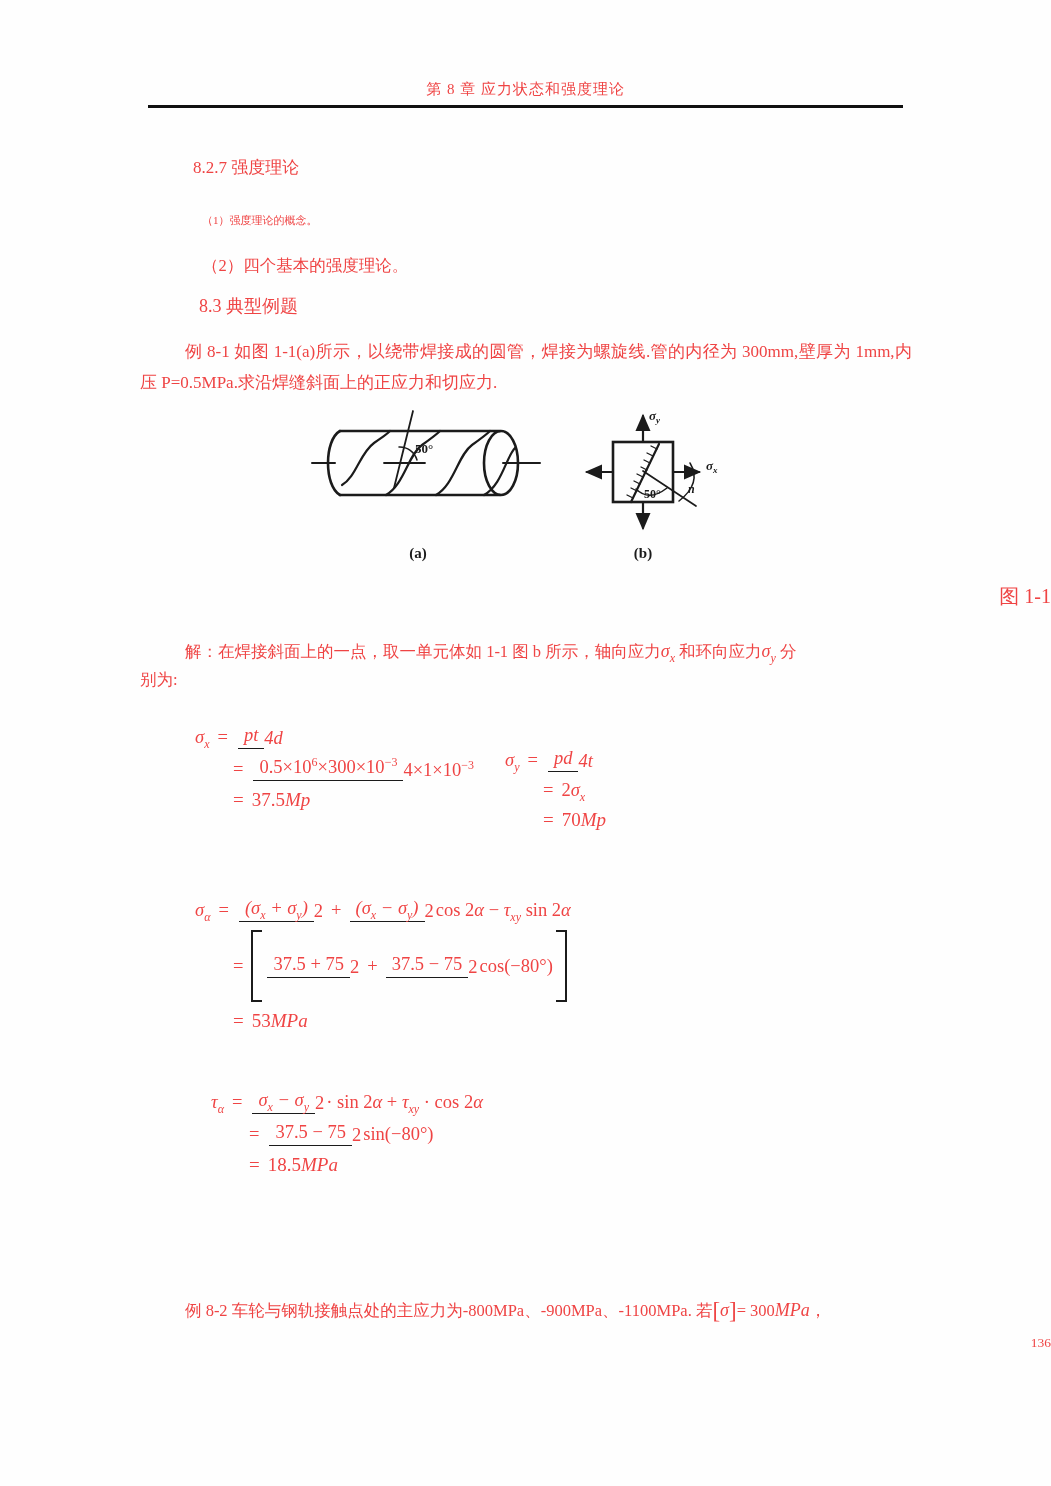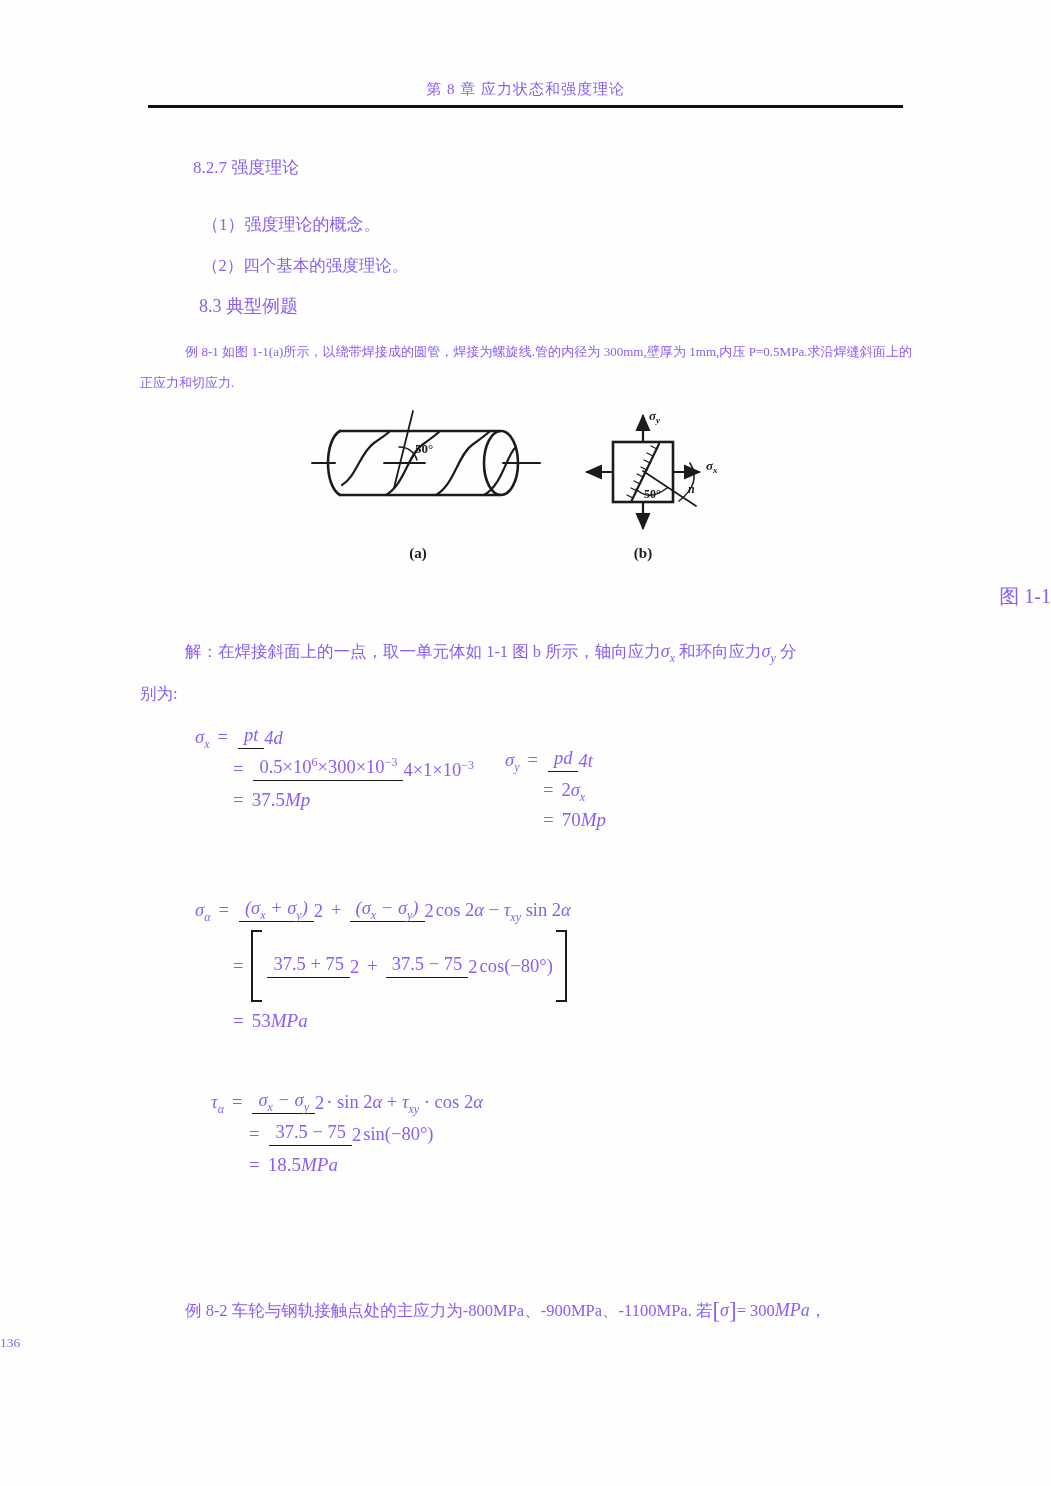"第 8 章 应力状态和强度理论" .page { color: #8b5cf6 -> #ef4444 }
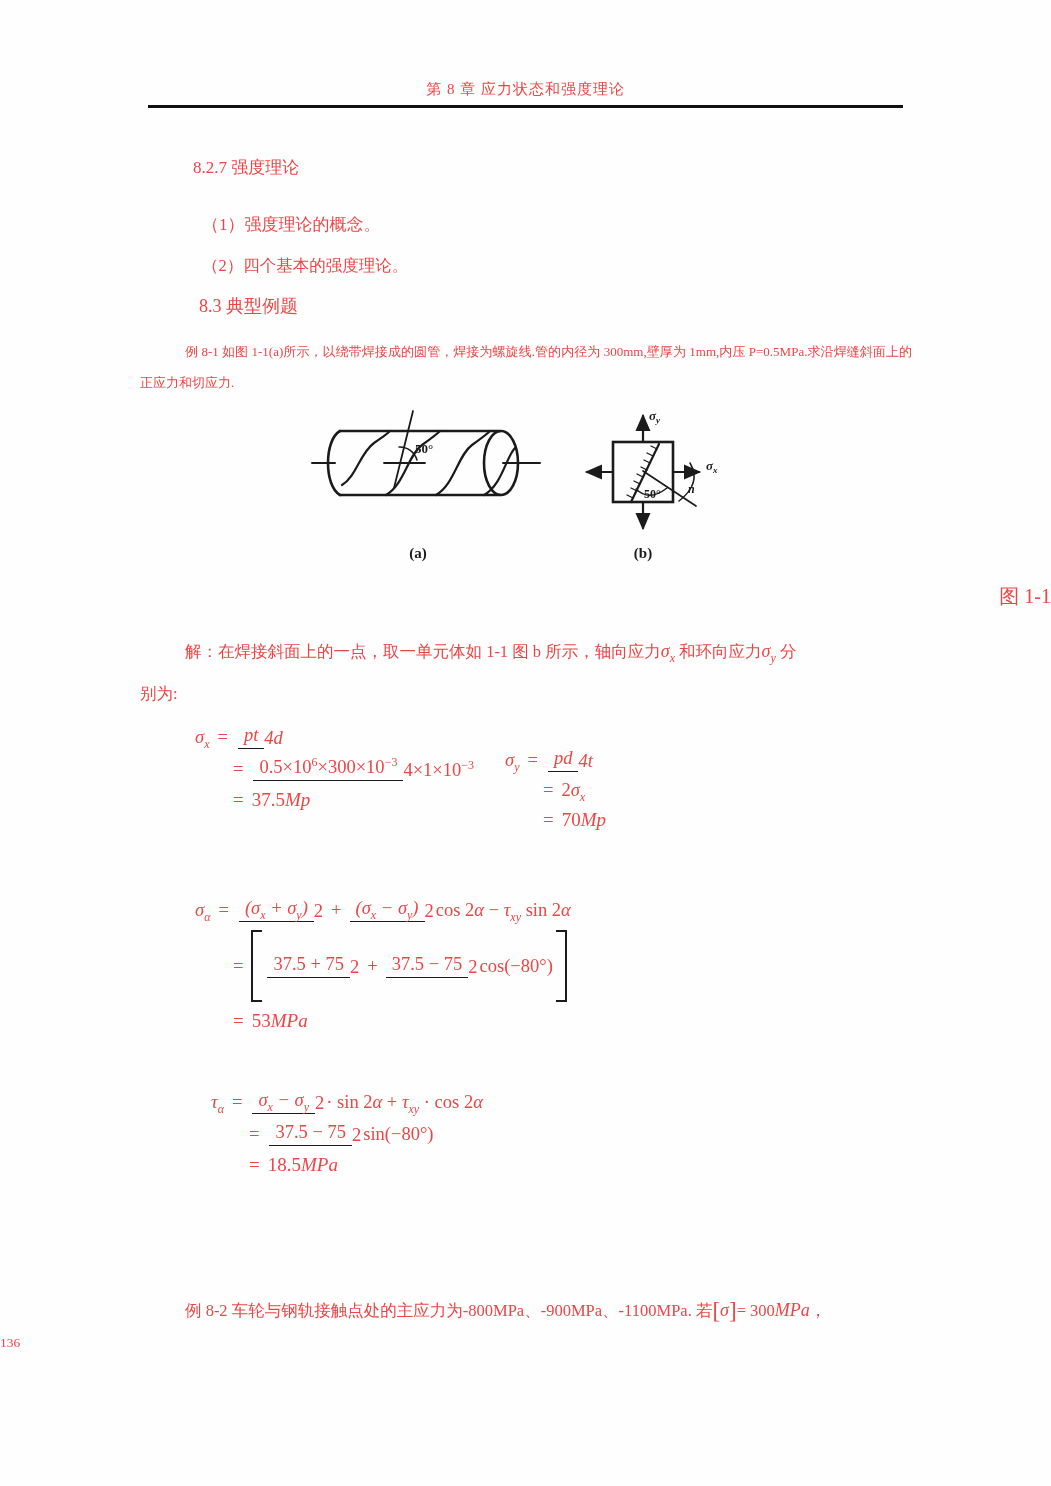"（1）强度理论的概念。" .item1 { font-size: 17px -> 11px }
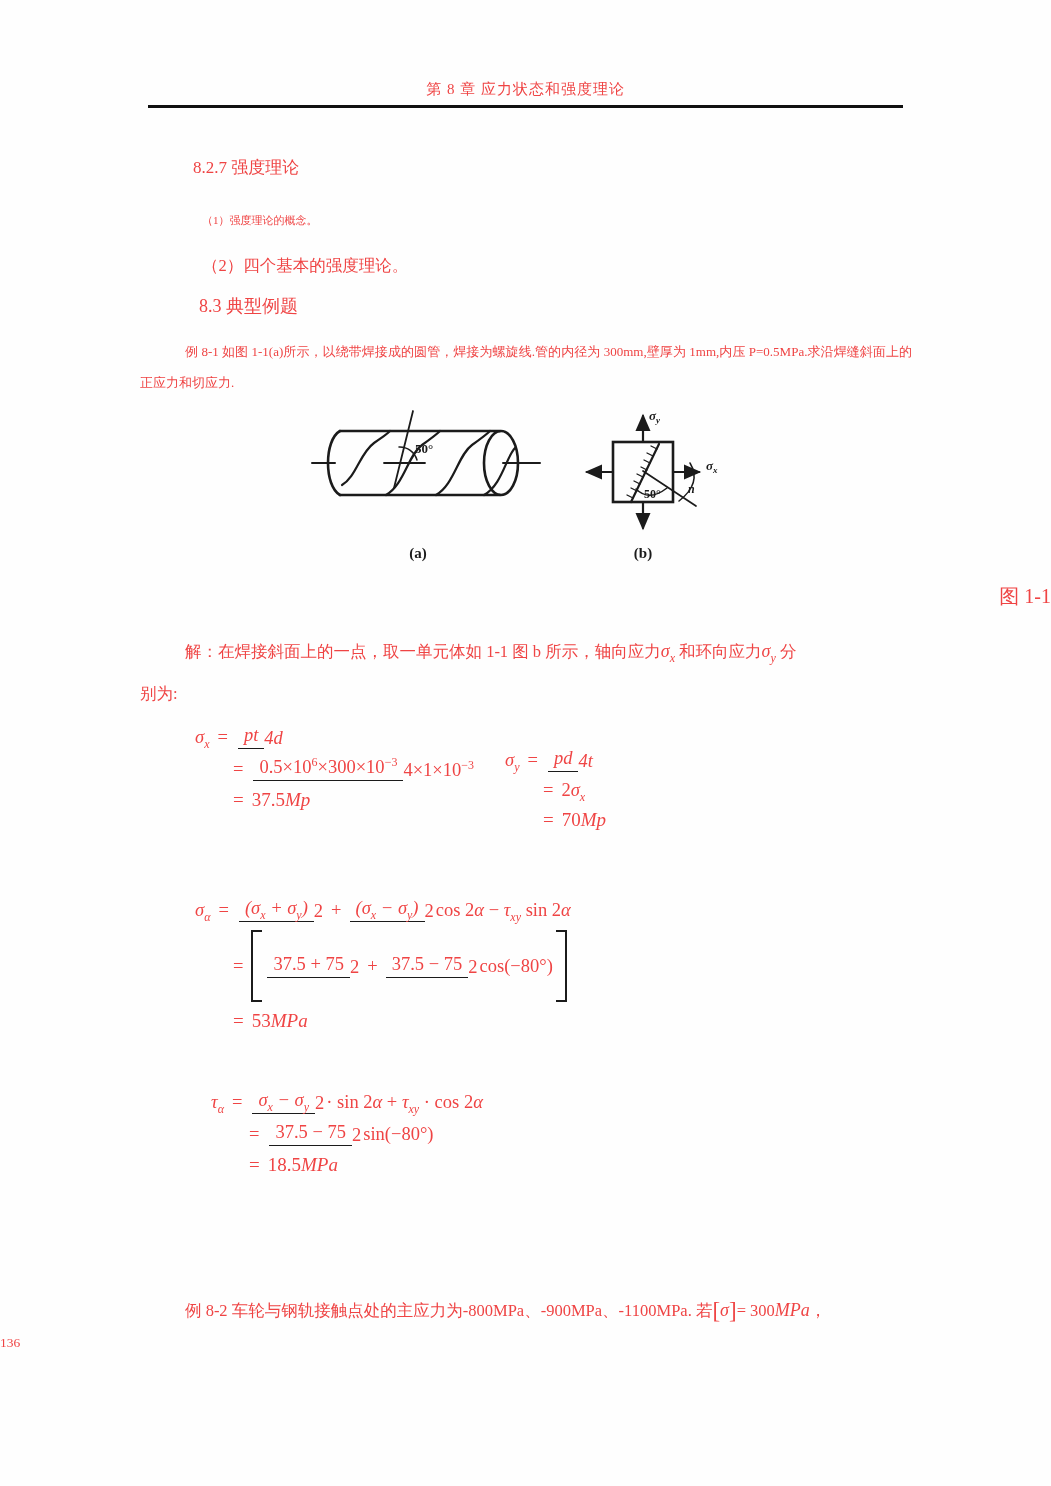"例 8-1 如图 1-1(a)所示，以绕带焊接成的圆管，焊接为螺旋线.管的内径为" .para-ex1 { font-size: 13px -> 17px }
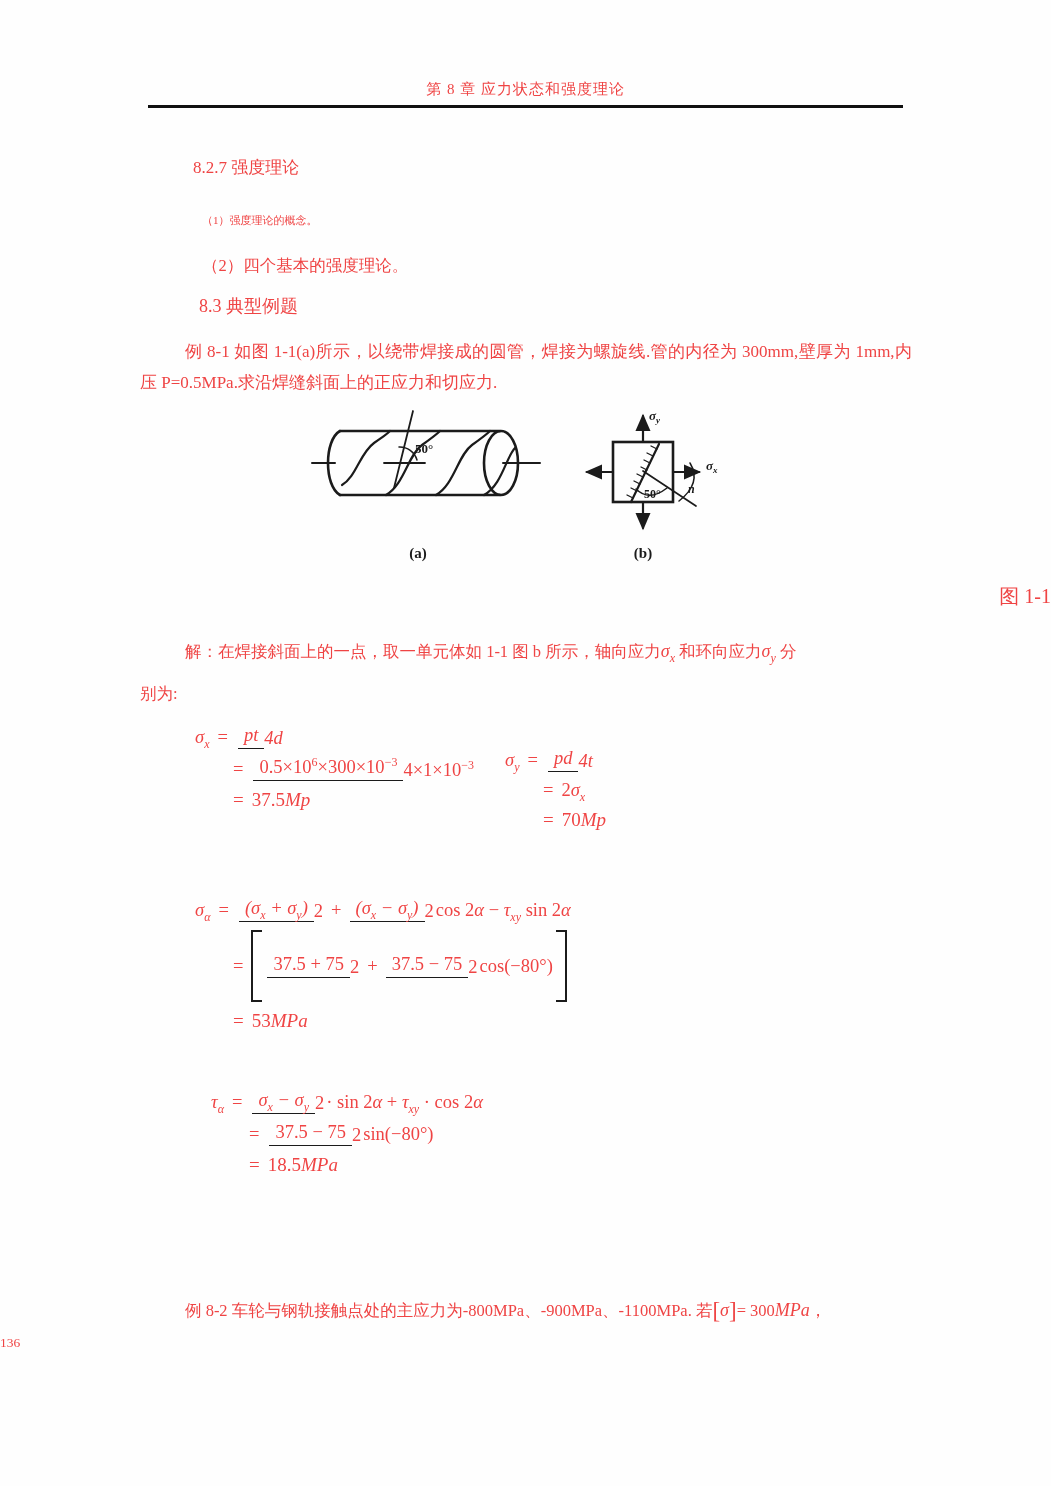"别为:" .sol-line2 { margin-top: 20px -> 6px }
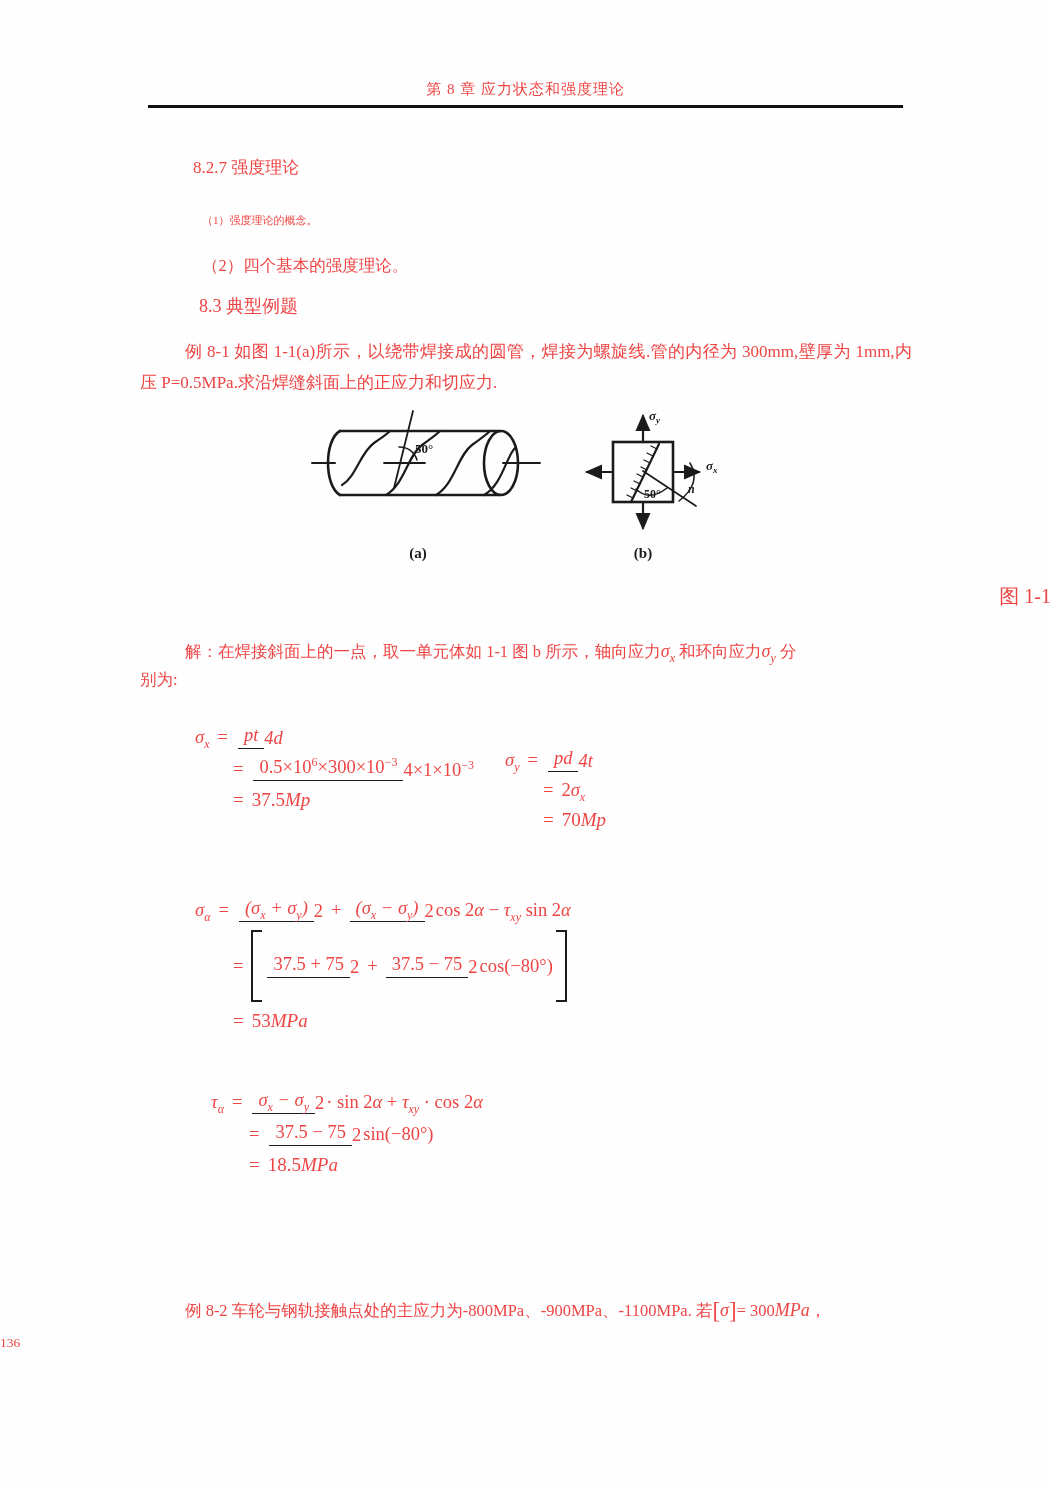"136" .page-num { text-align: left -> right }
